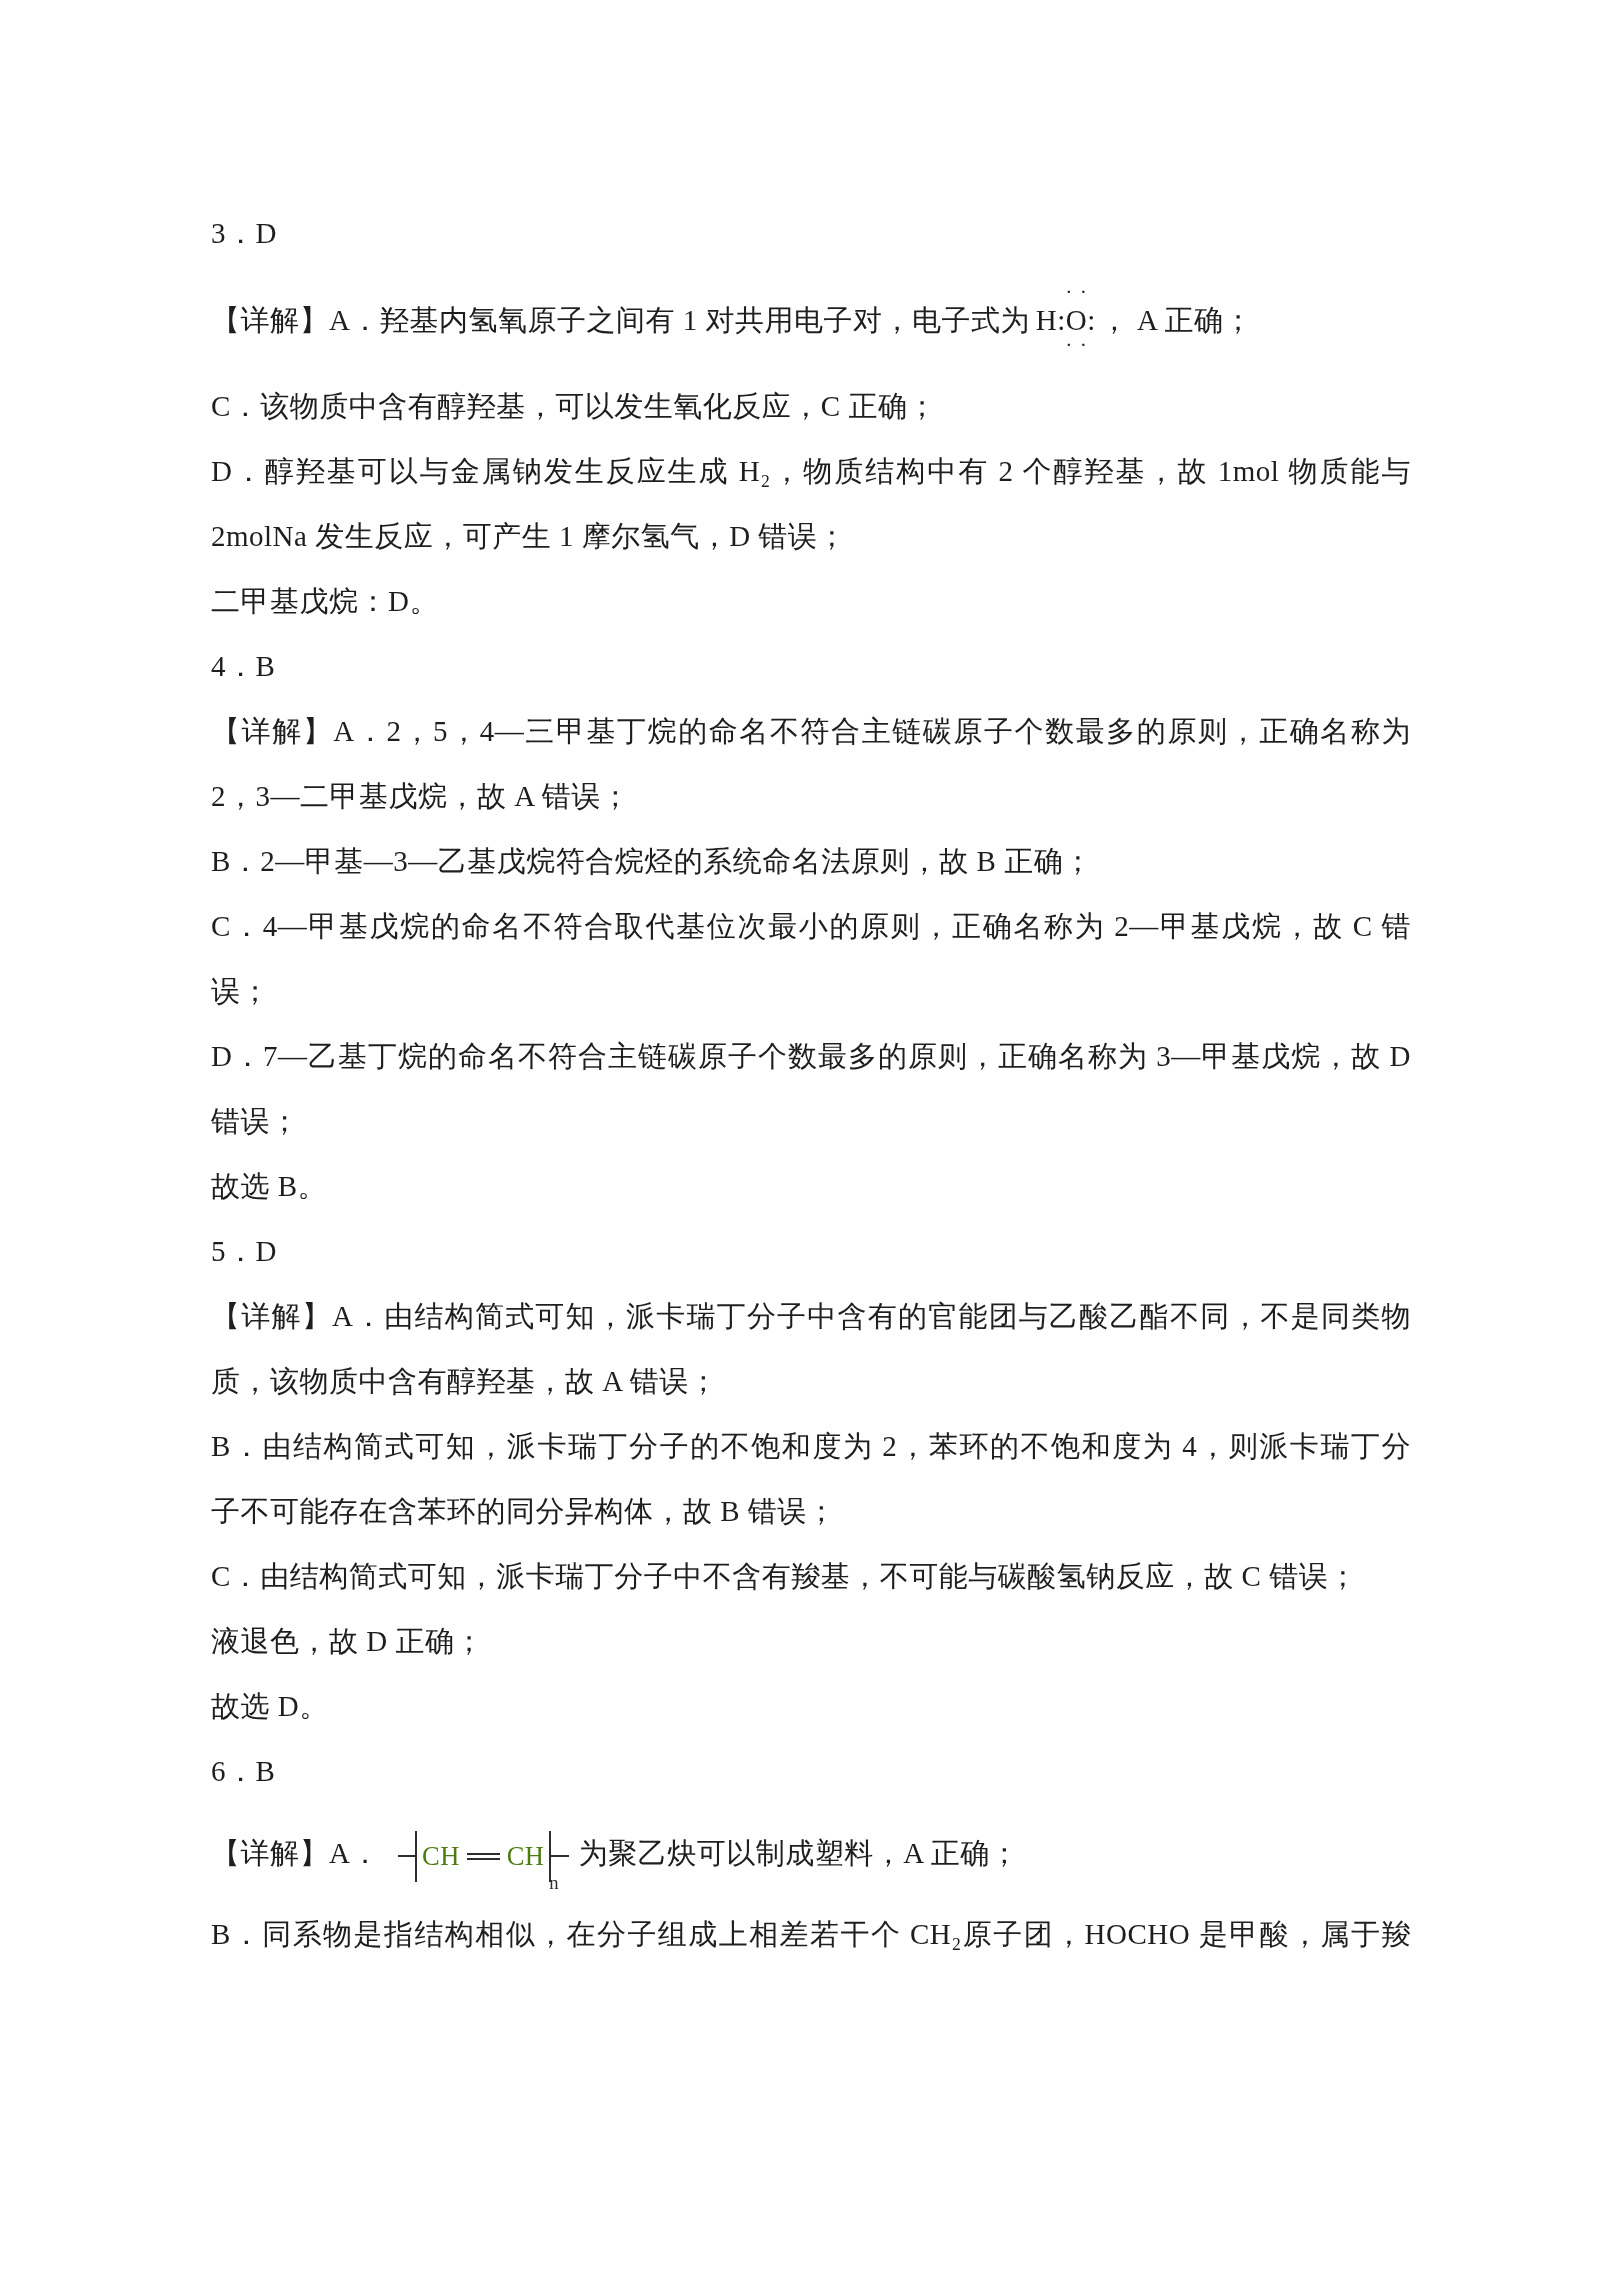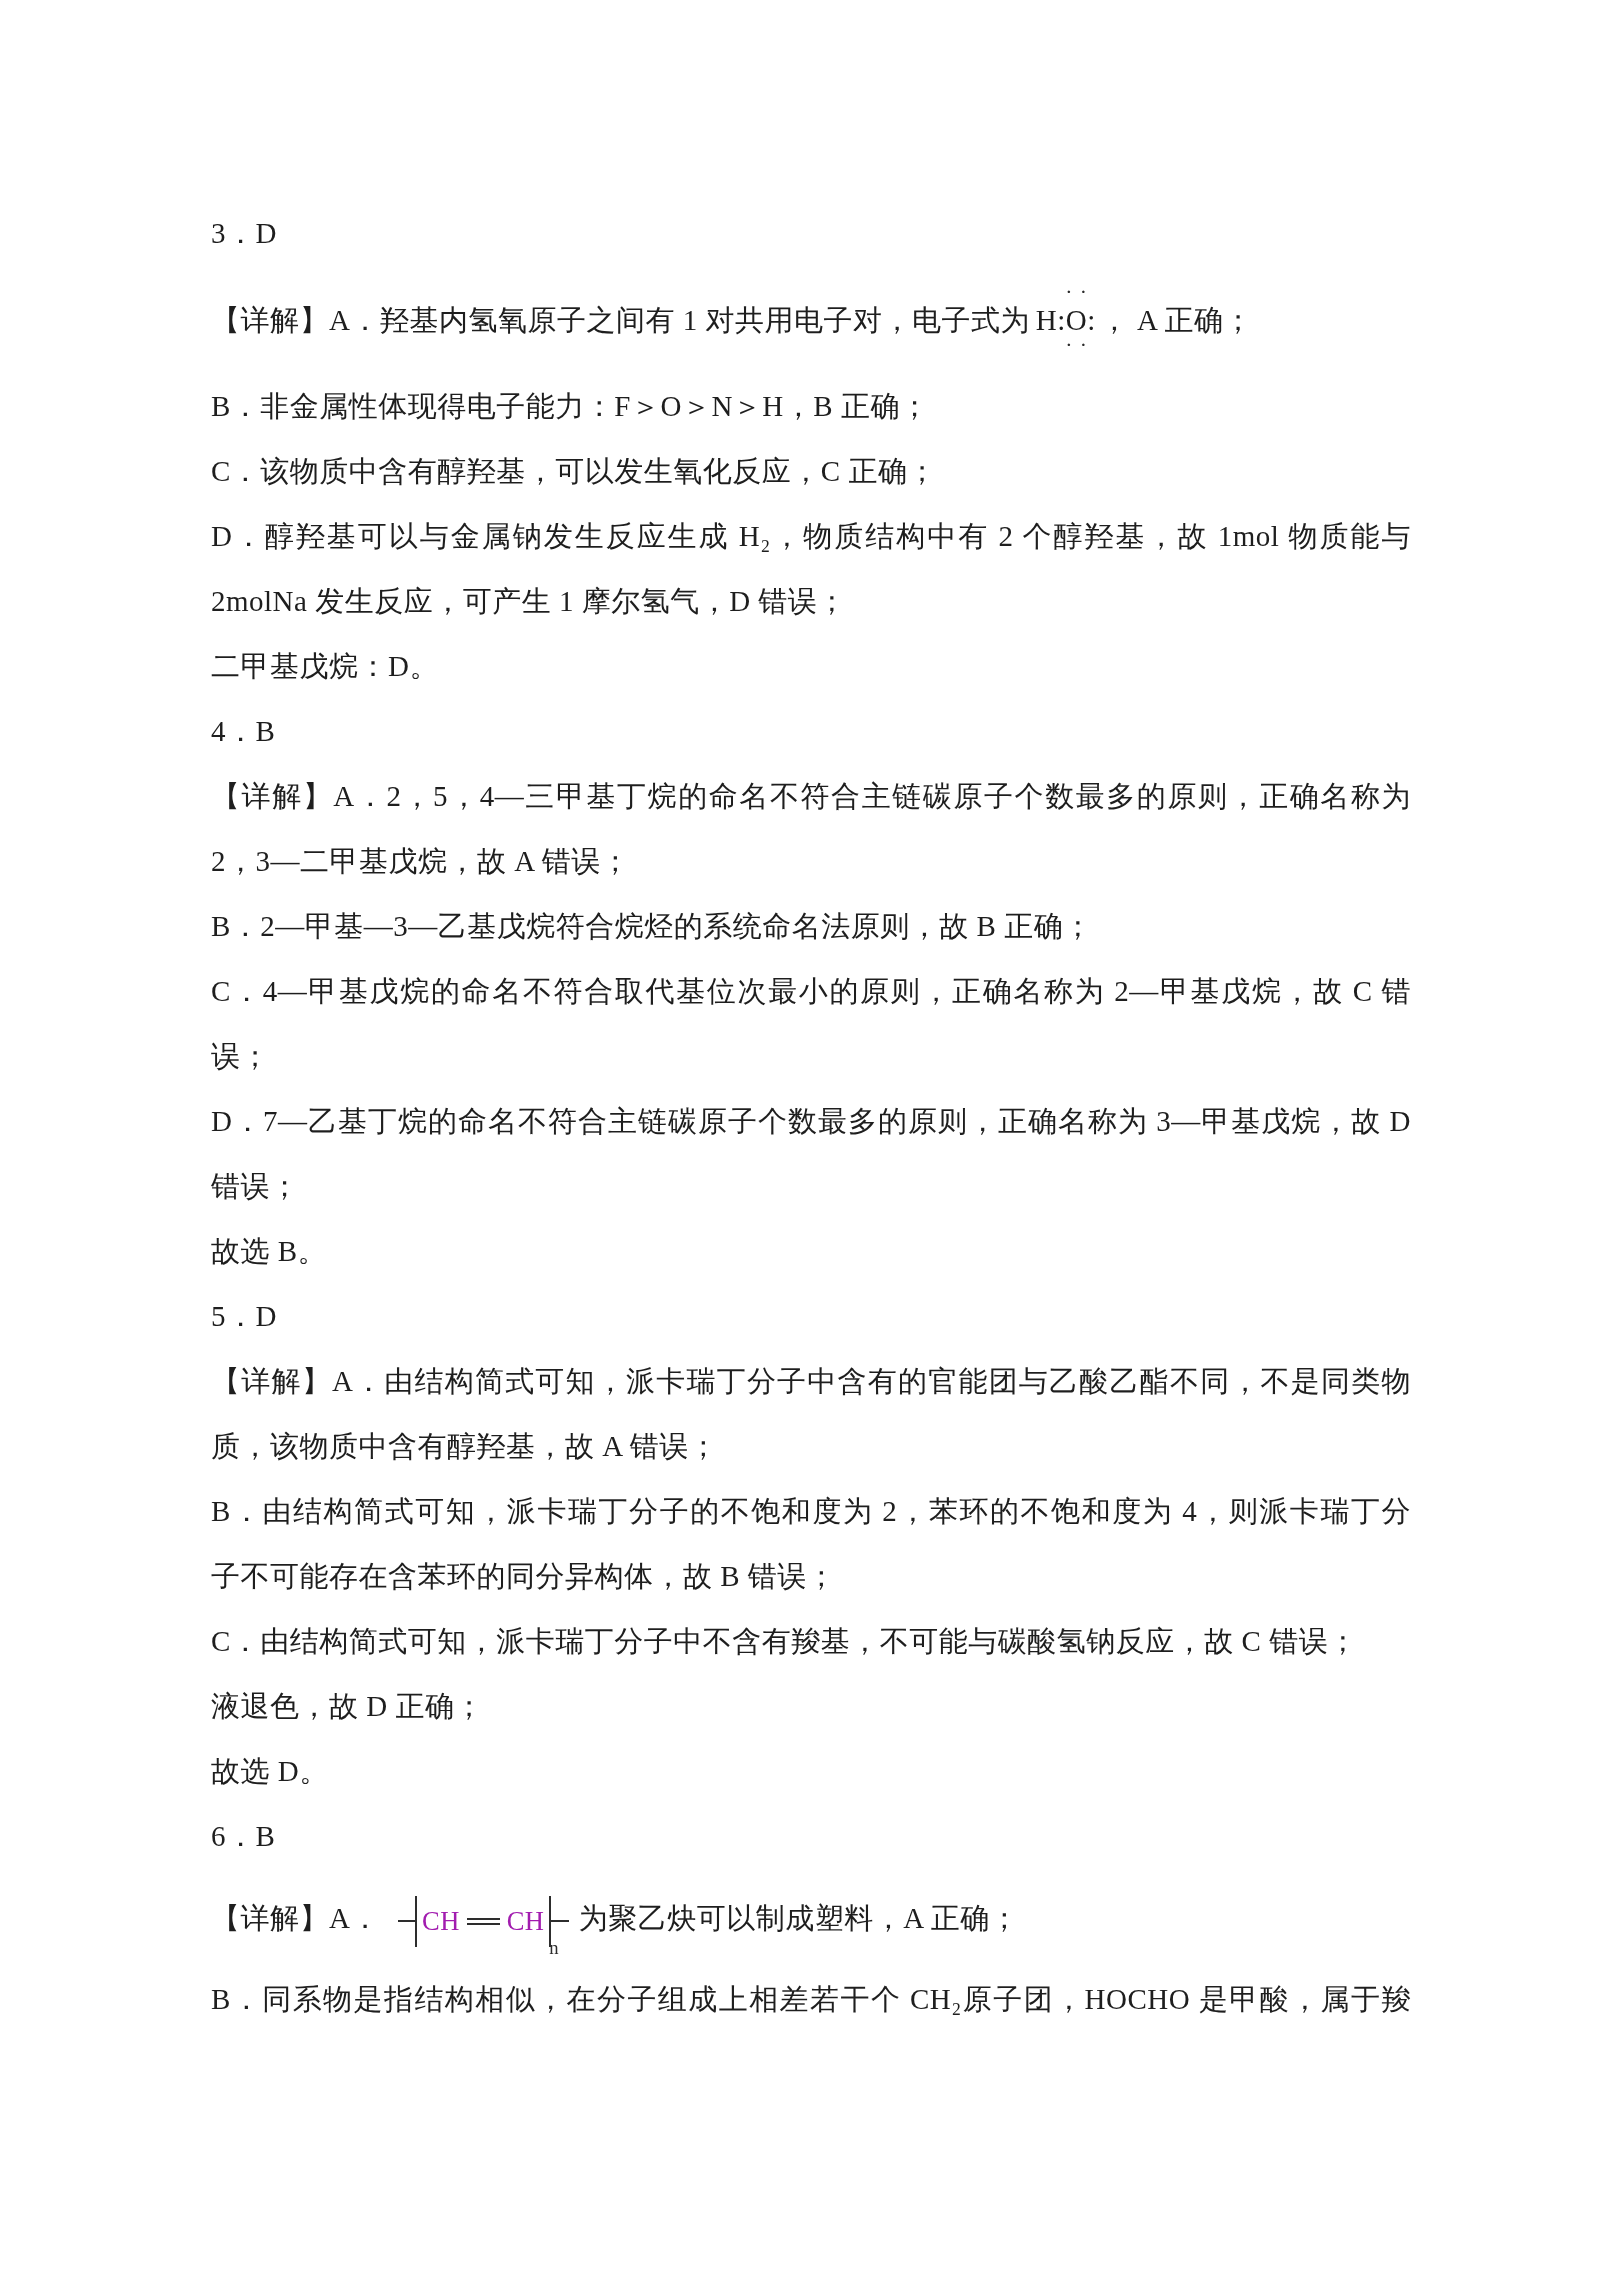"B．非金属性体现得电子能力：F＞O＞N＞H，B 正确；" div.line { html: <div>B．非金属性体现得电子能力：F＞O＞N＞H，B 正确；</div> -> none }
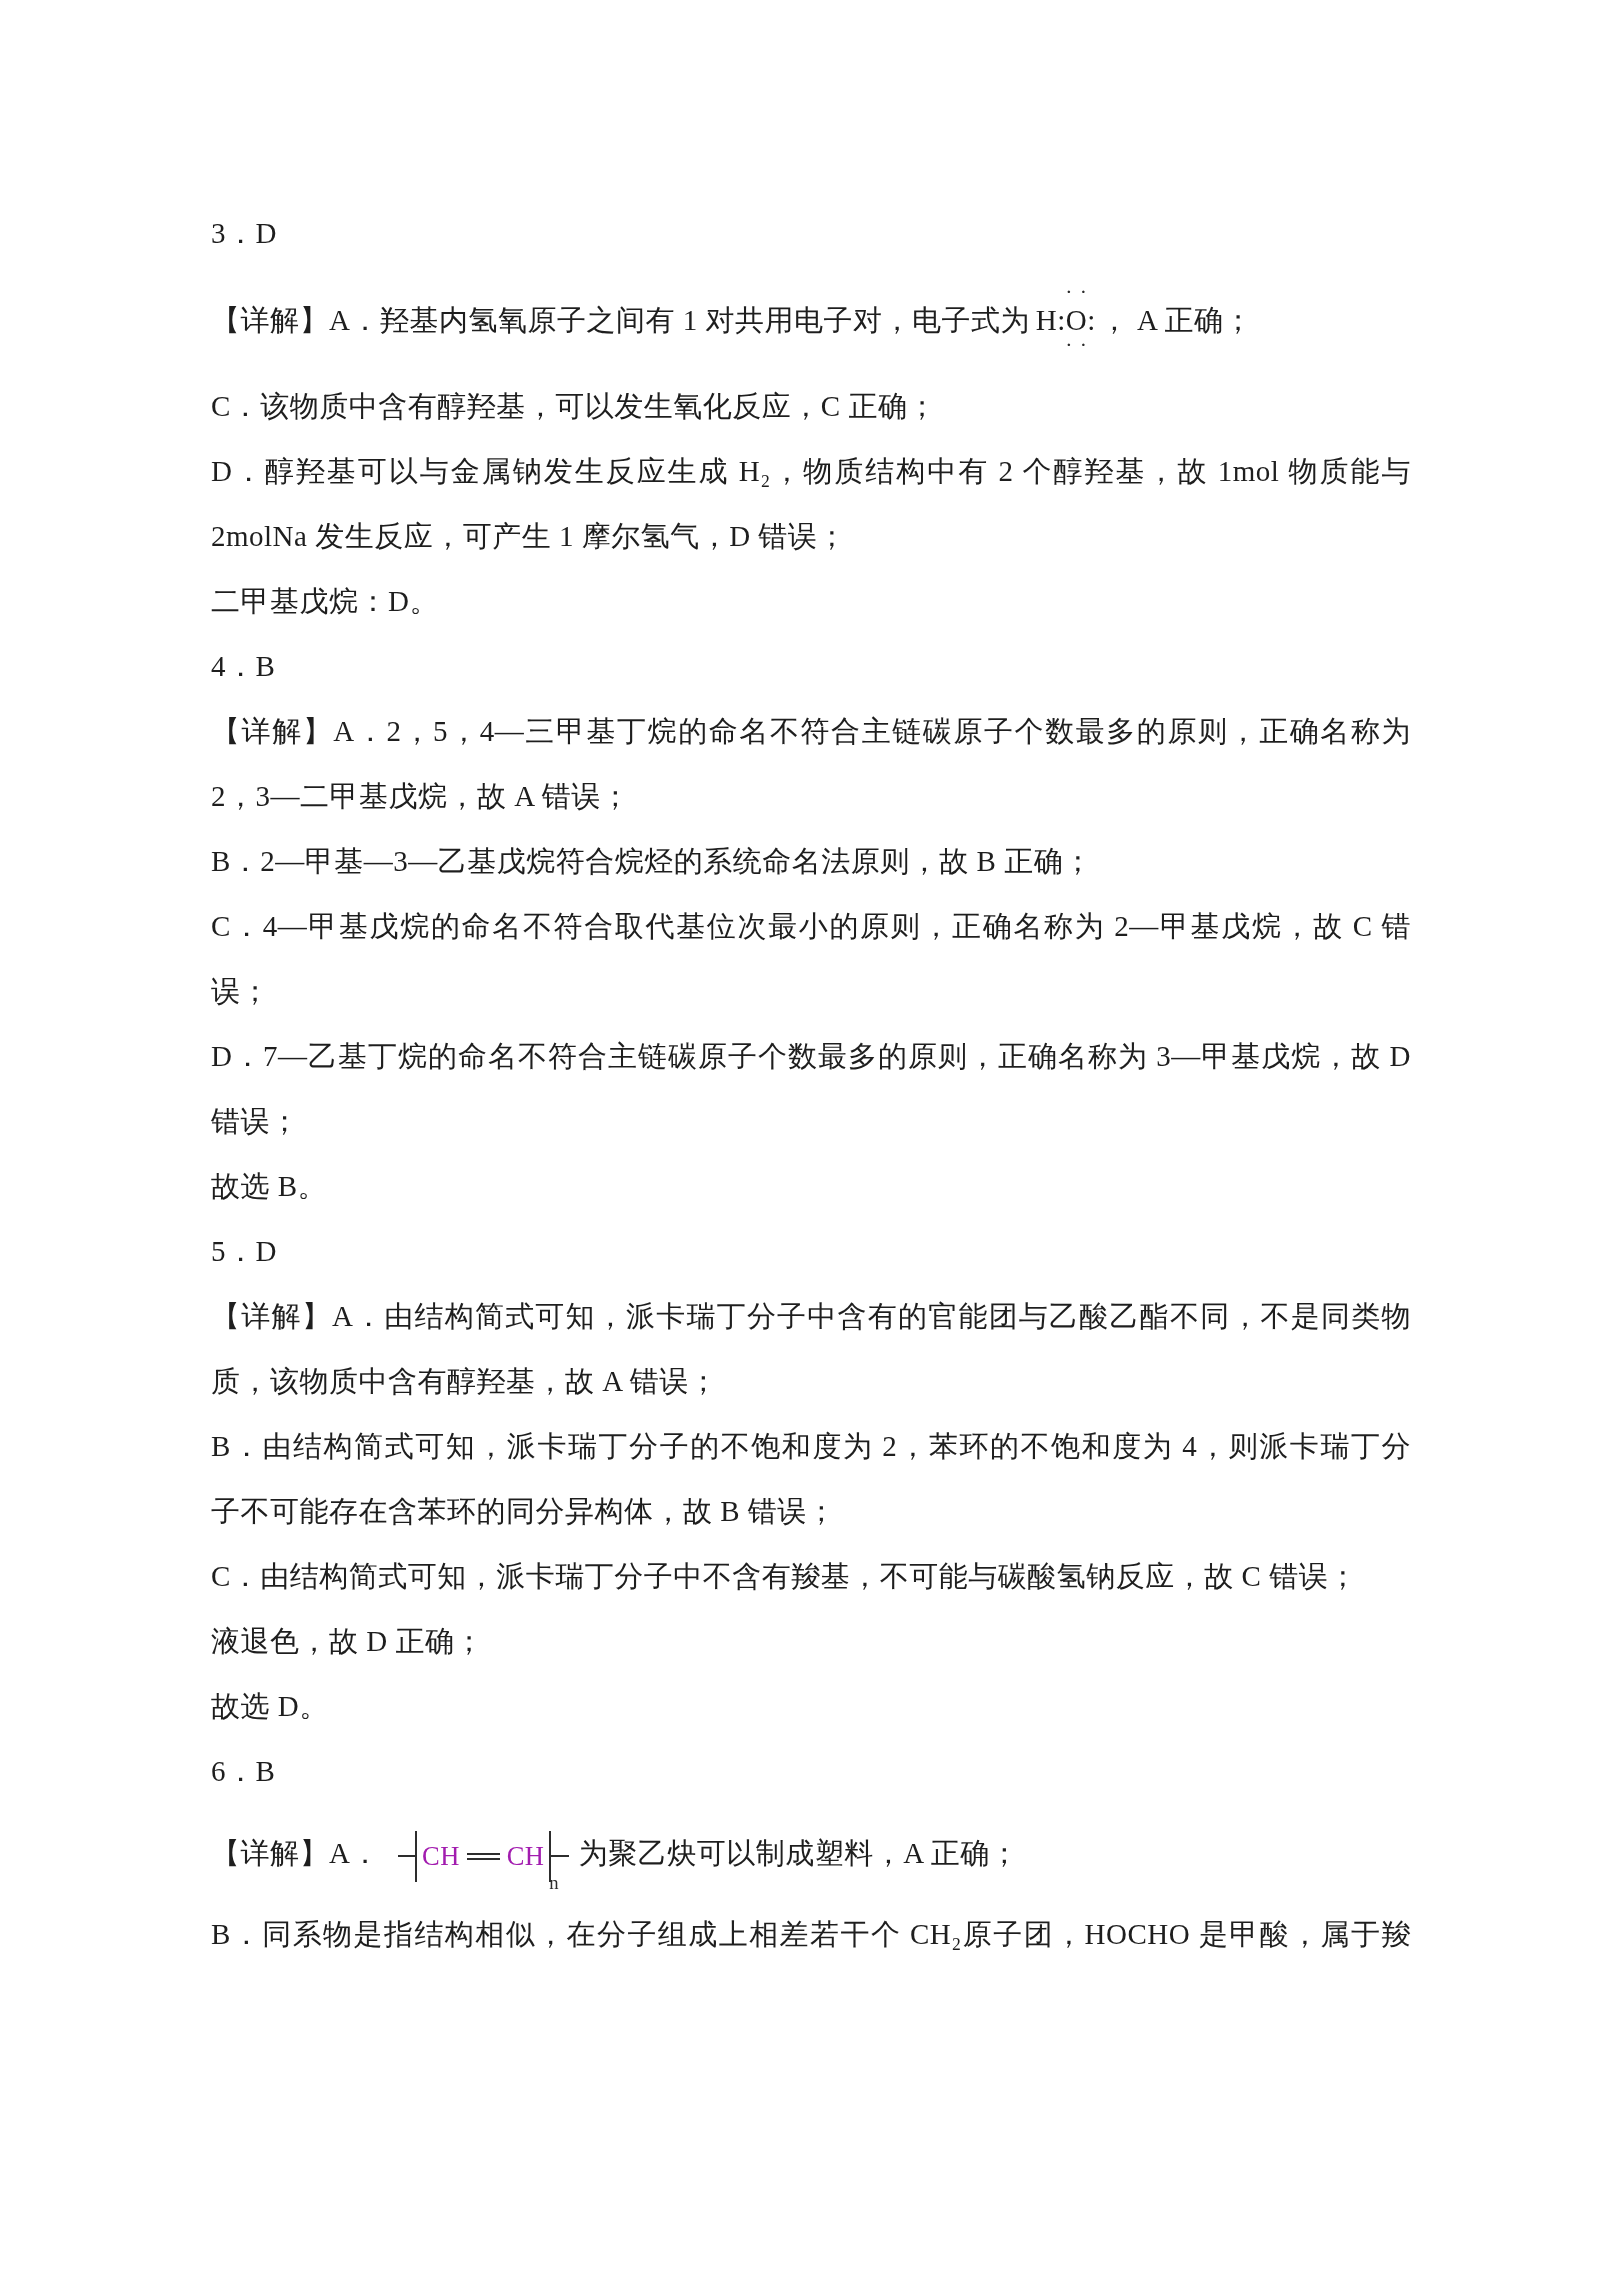"CH" .poly .p-atom { color: #a21caf -> #4d7c0f }
